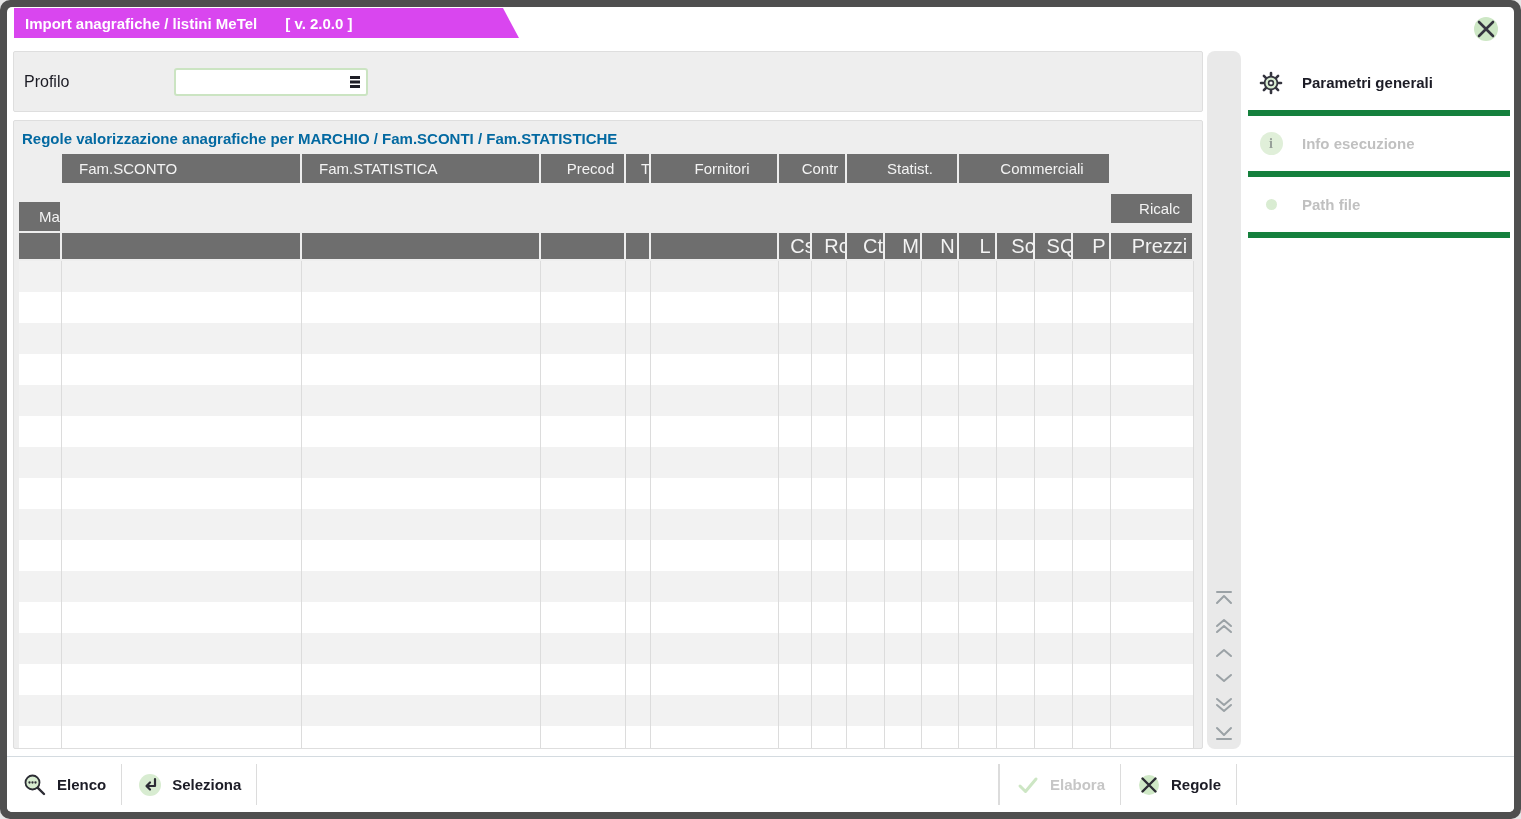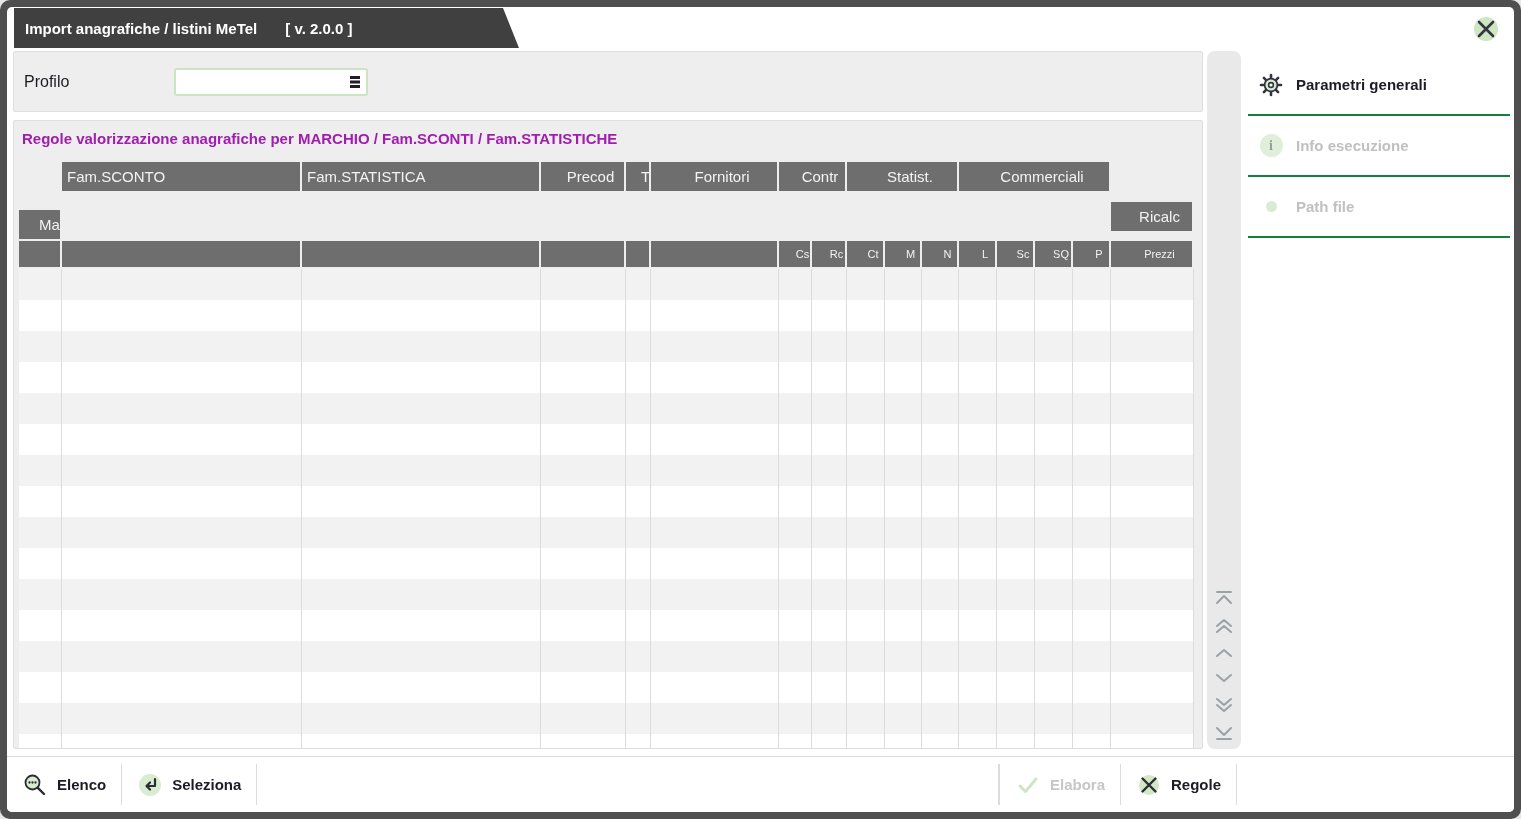"Import anagrafiche / listini MeTel" .tab { background: #404040 -> #d946ef; height: 40px -> 30px }
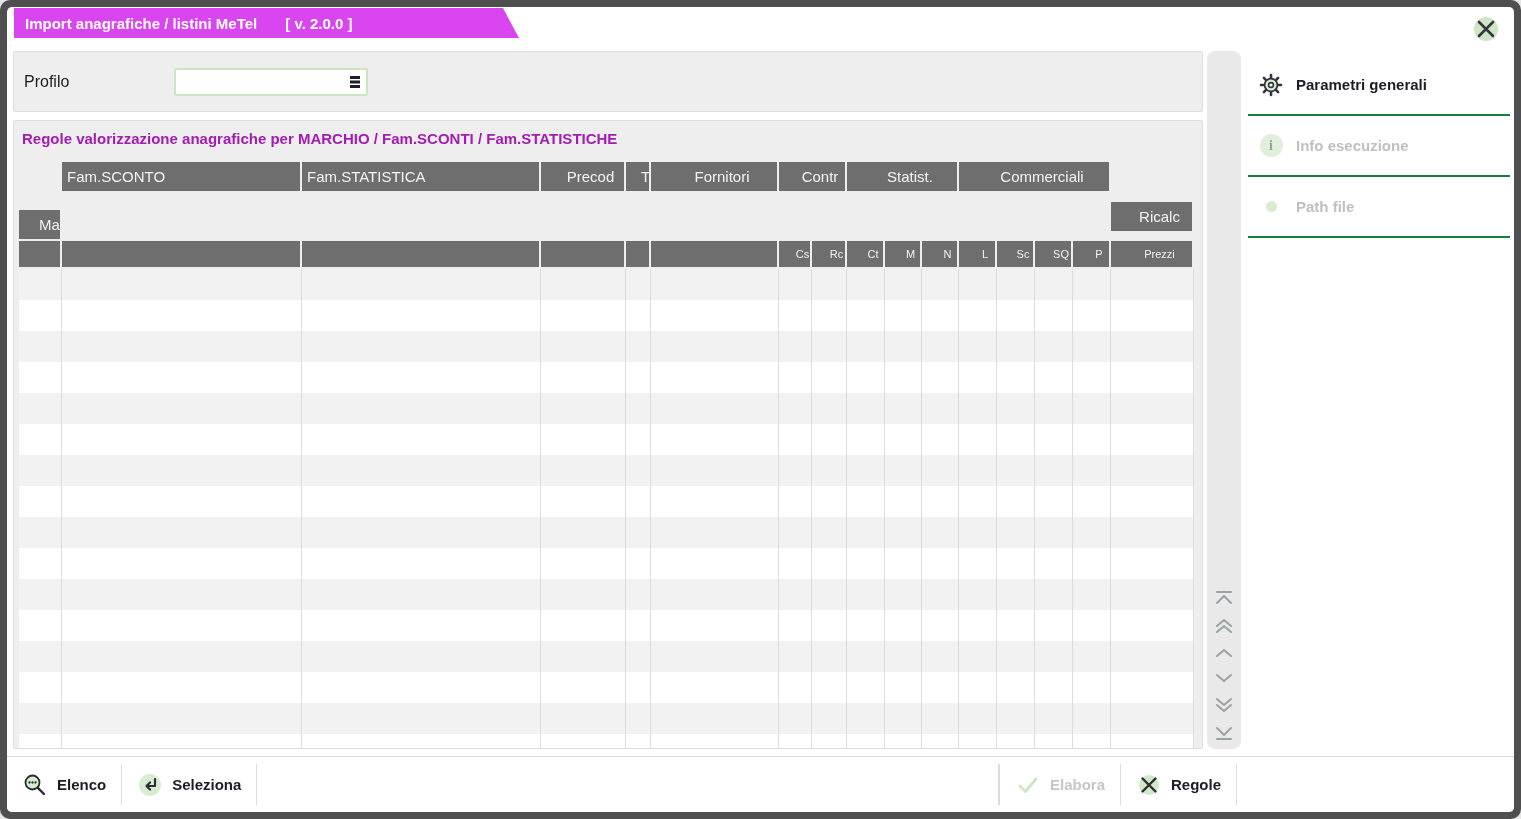"Parametri generali" .side-item { border-bottom: 2px solid #15803d -> 6px solid #15803d; gap: 10px -> 16px }
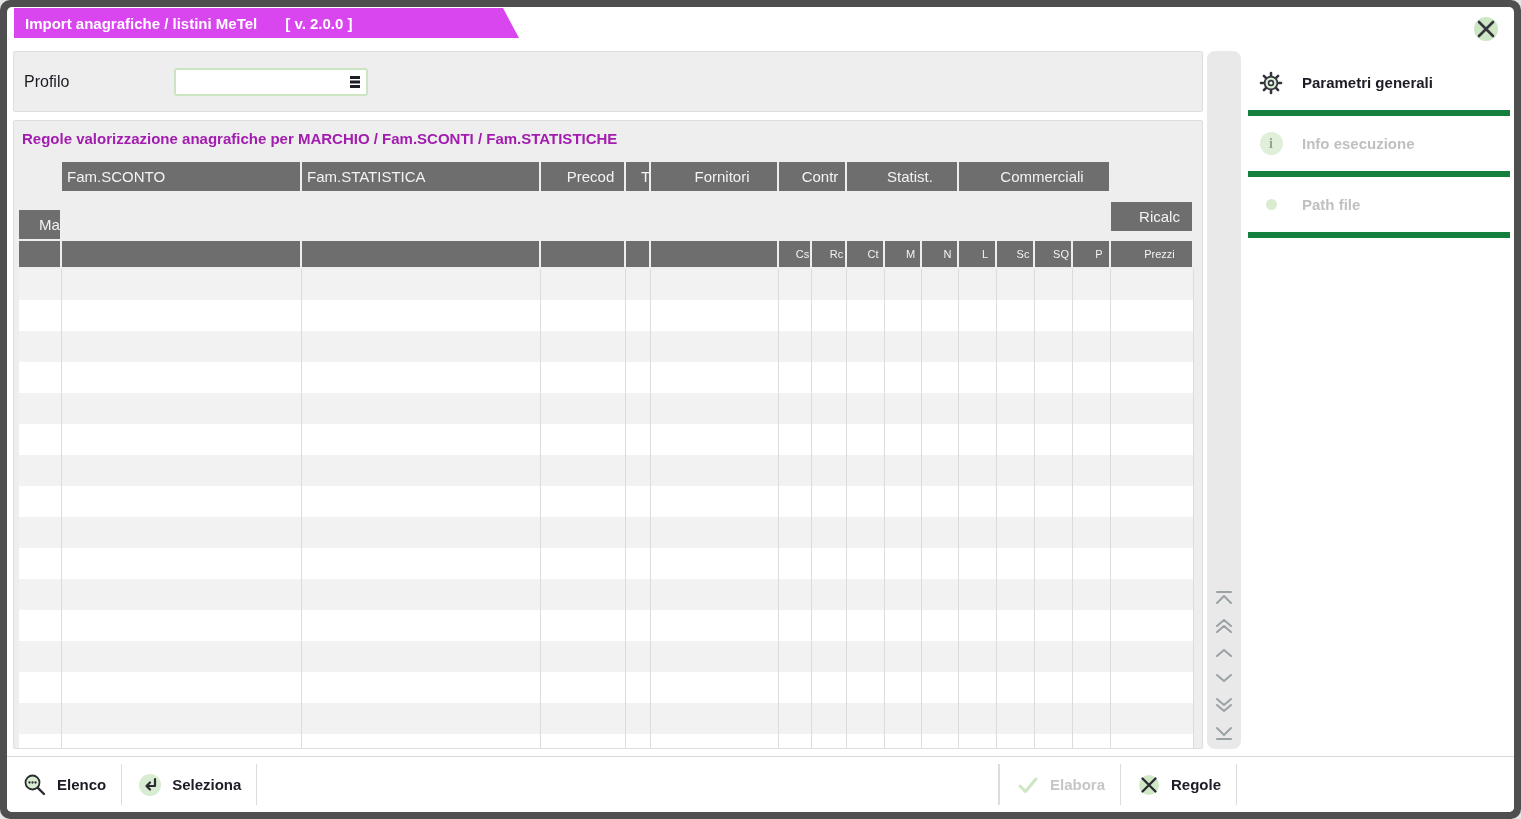"Regole valorizzazione anagrafiche per" .caption { color: #a21caf -> #0369a1; padding: 9px 0 15px 8px -> 9px 0 7px 8px }
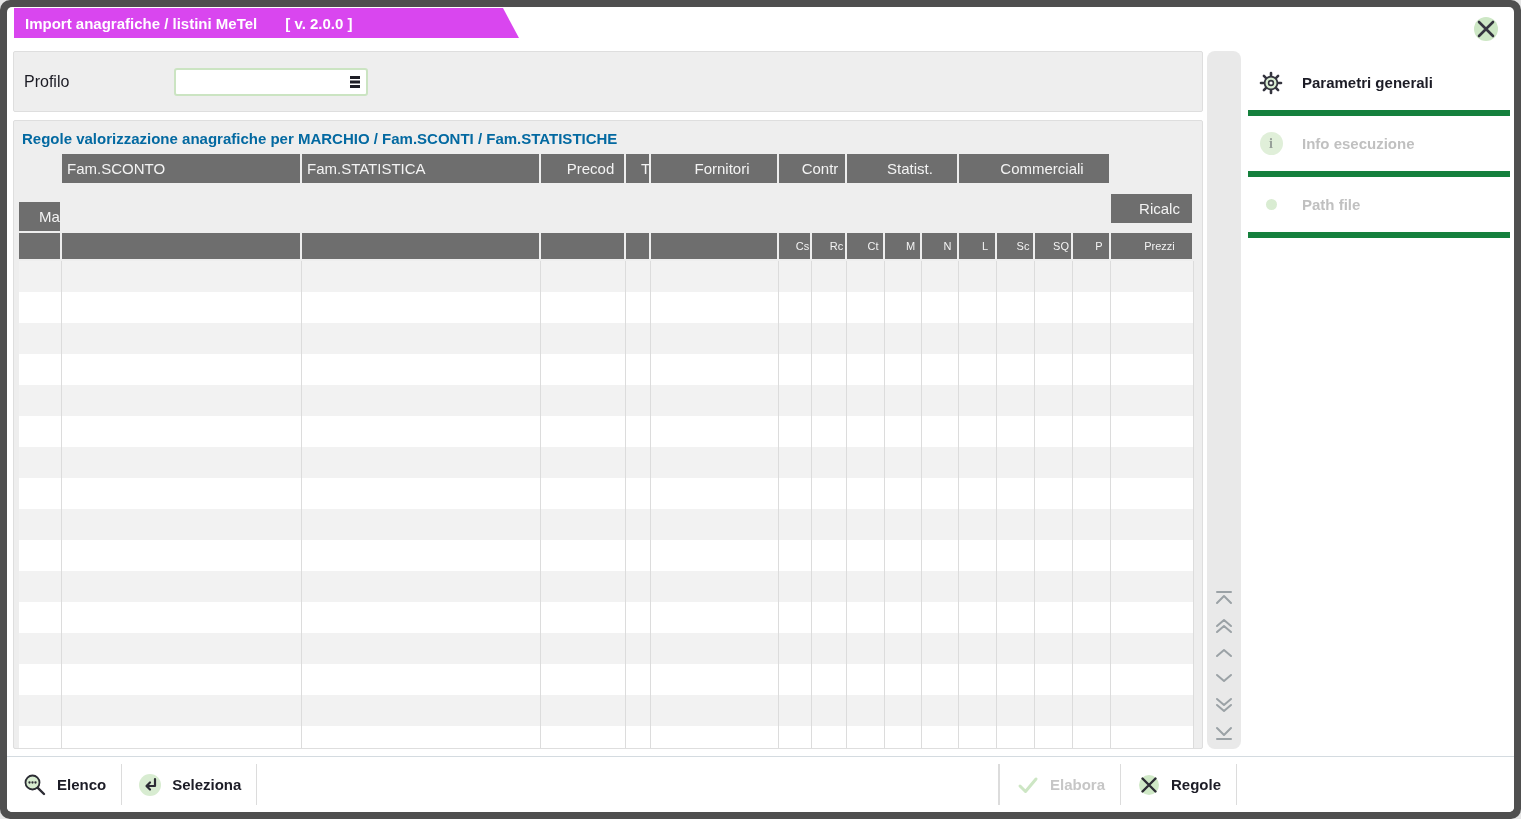"Fam.SCONTO" .hcell.left { padding-left: 5px -> 17px }
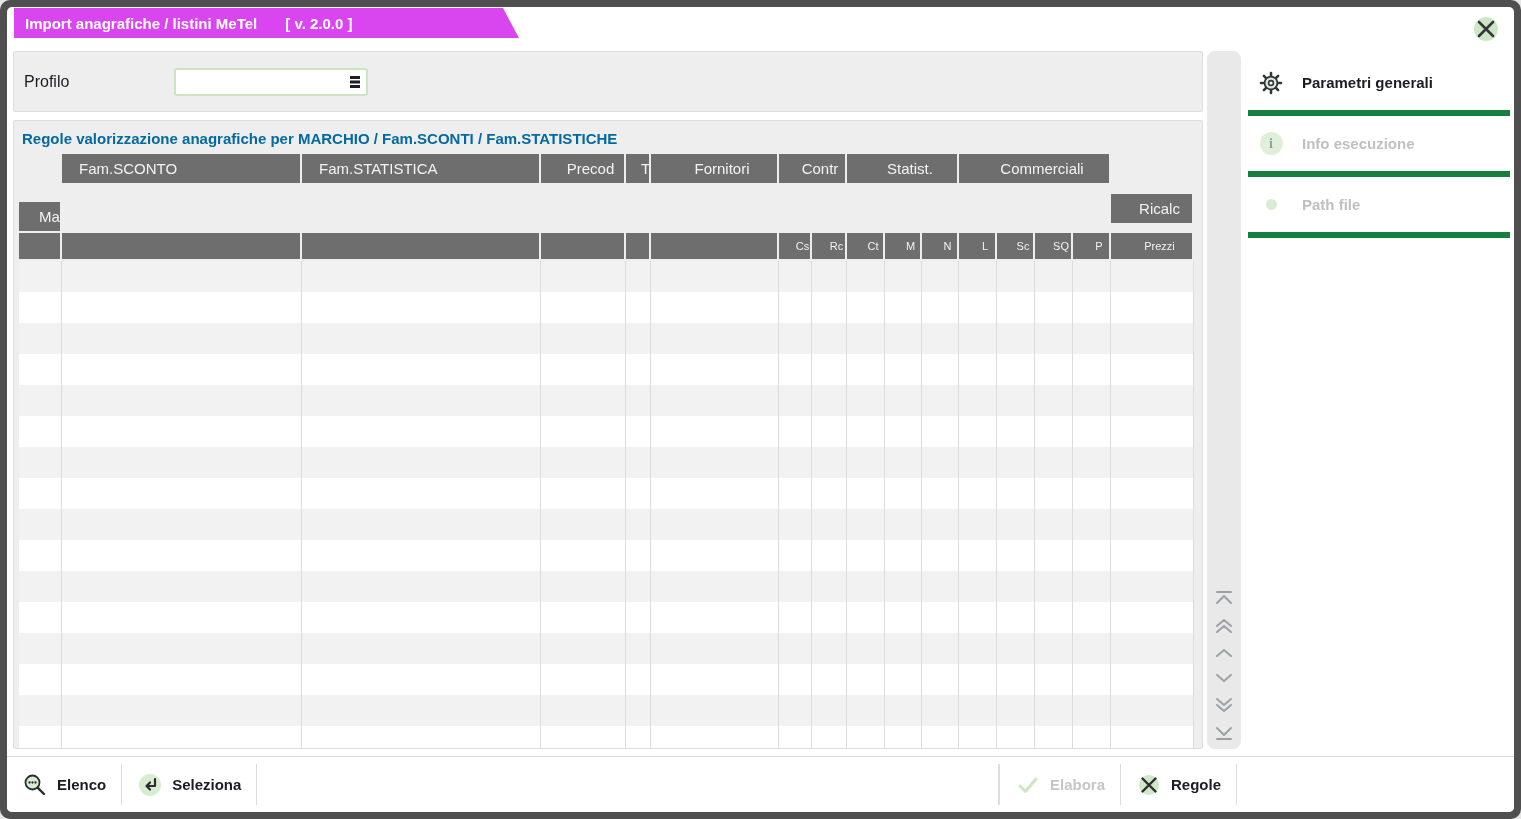"Cs" .hcell.sub { font-size: 11px -> 20px }
